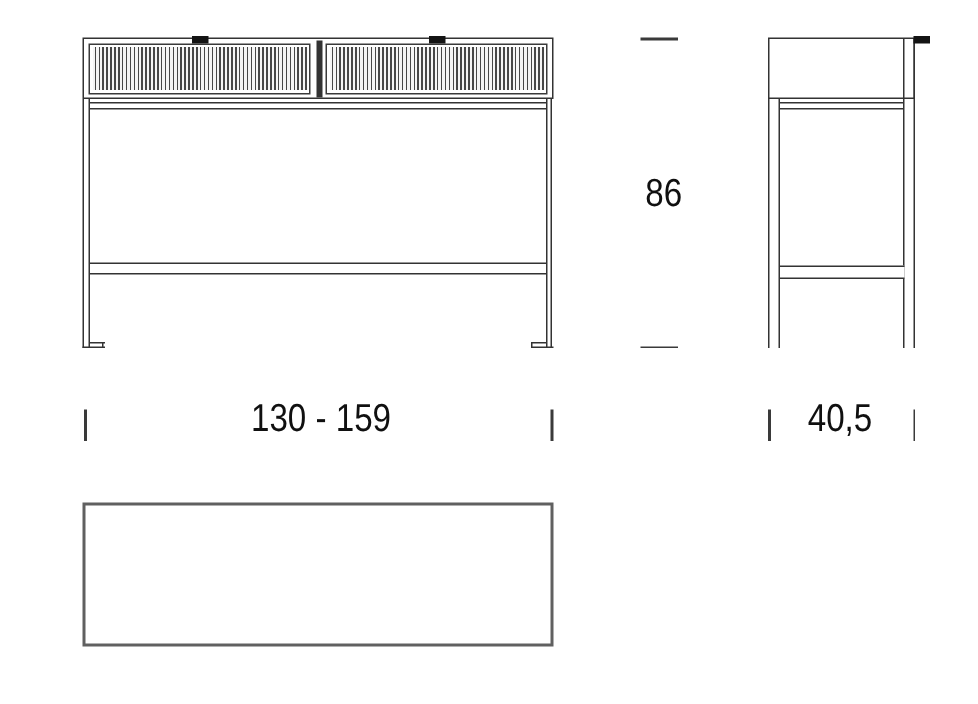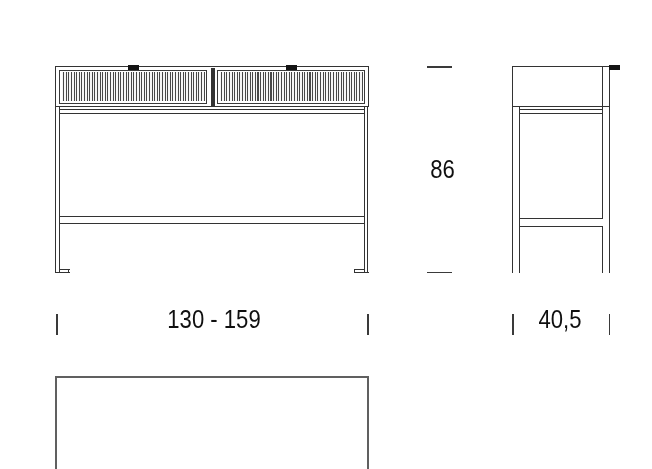"86" .group { margin-top: 41px -> none }
